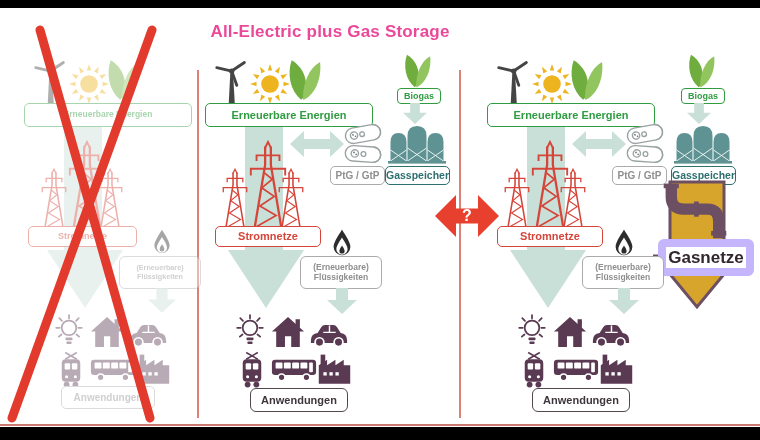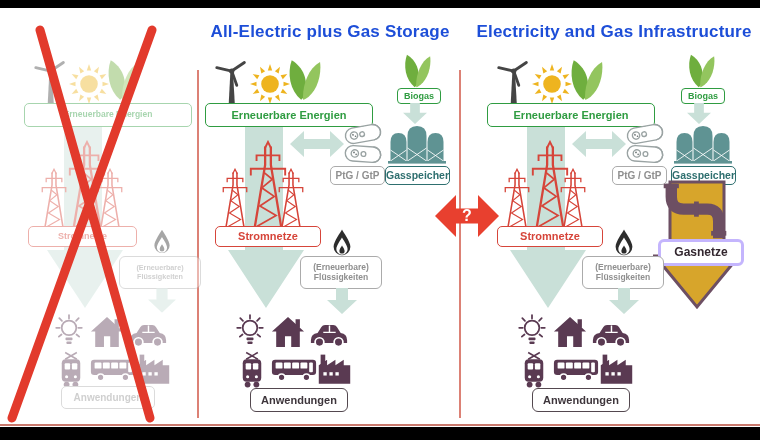"All-Electric plus Gas Storage" .title { color: #1d4ed8 -> #ec4899 }
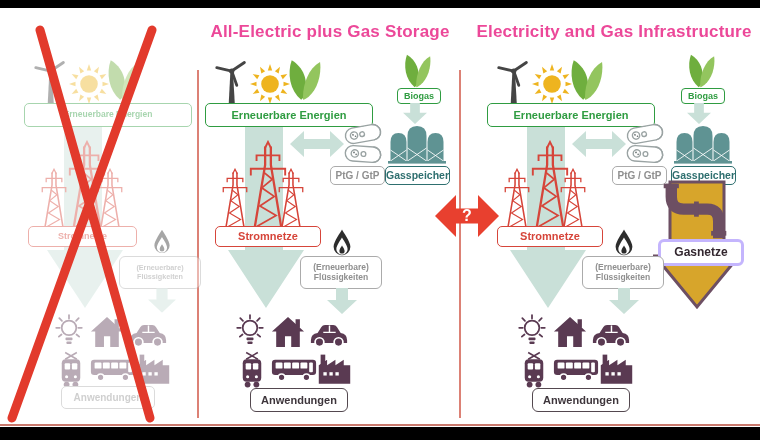"Electricity and Gas Infrastructure" div.title { html: <div>Electricity and Gas Infrastructure</div> -> none }
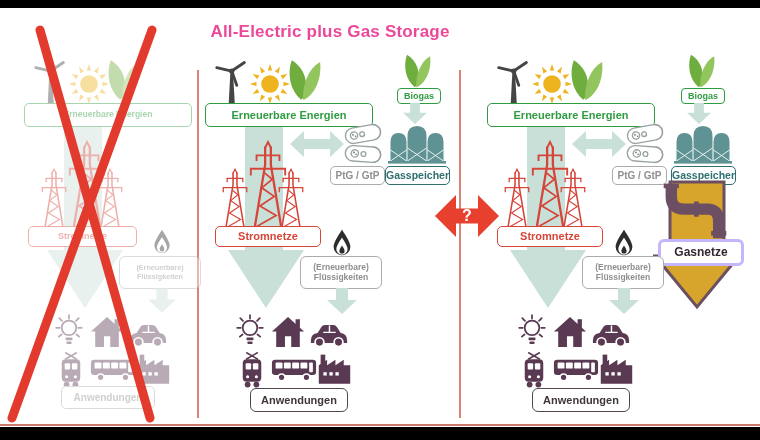"Gasnetze" .box.gasnetze { border: 3px solid #c4b5fd -> 8px solid #c4b5fd; font-size: 12px -> 17px }
